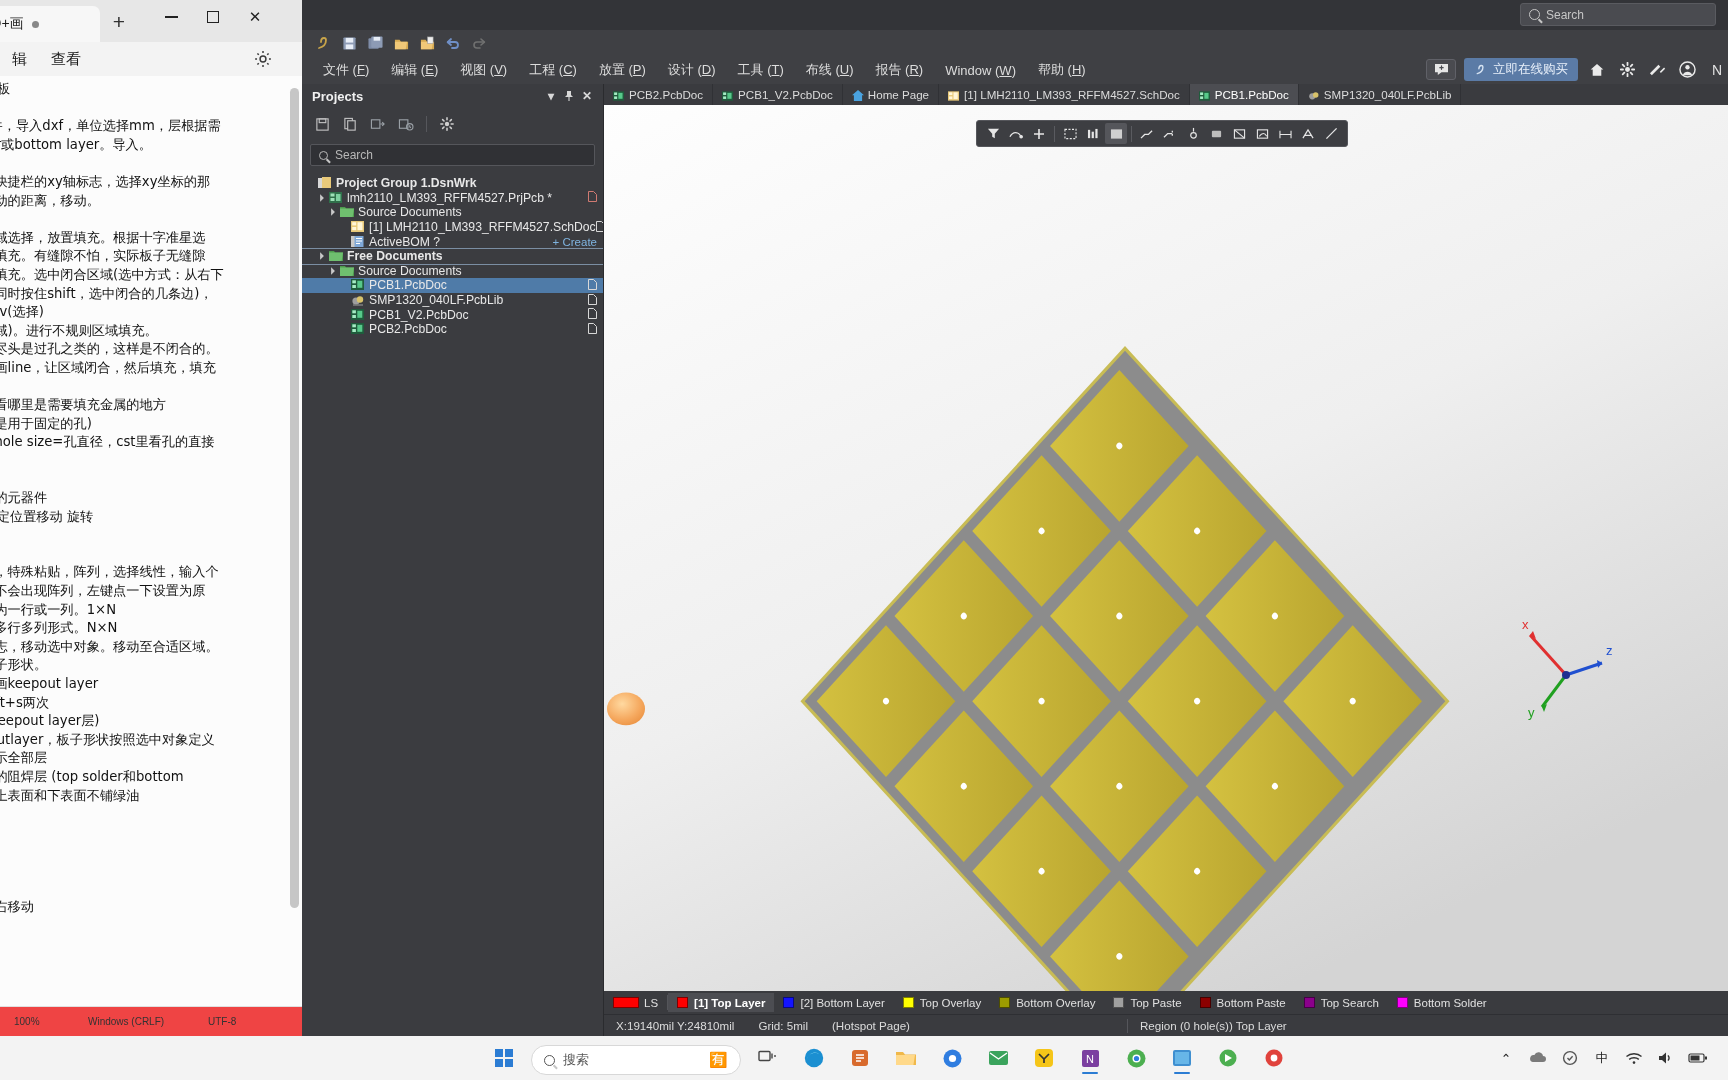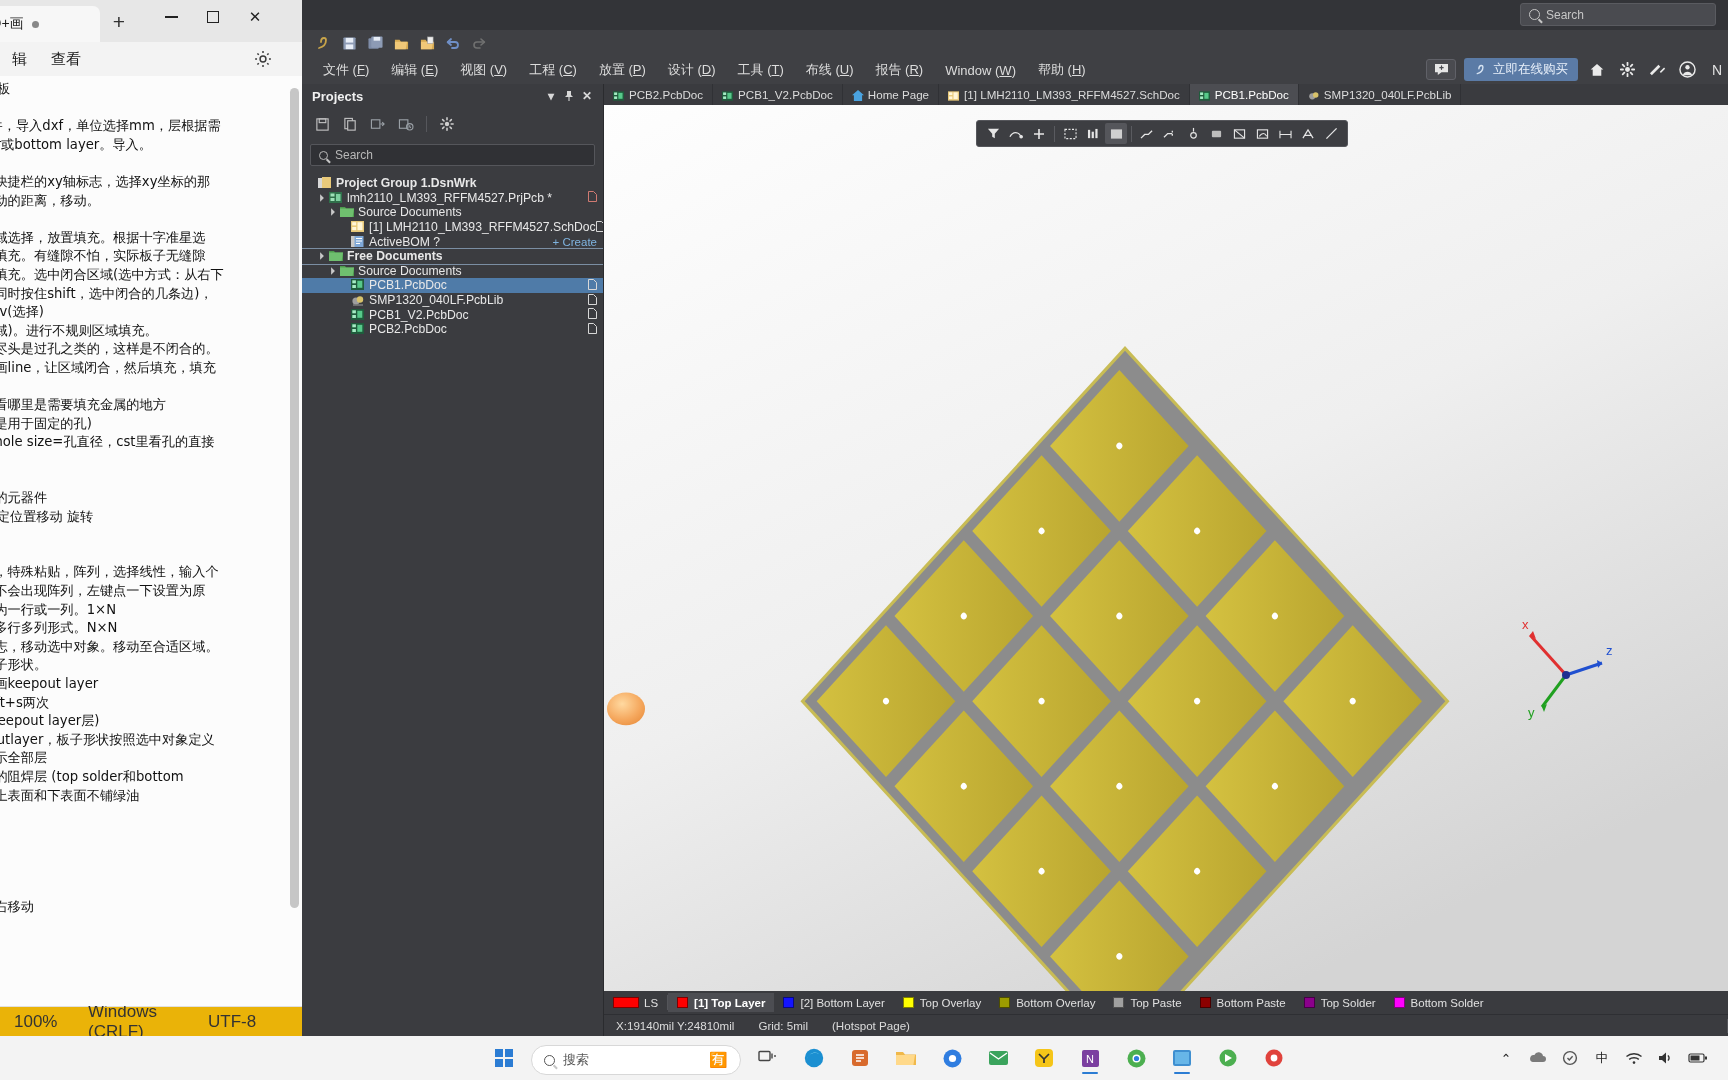"Top Solder" span { text: Solder -> Search }
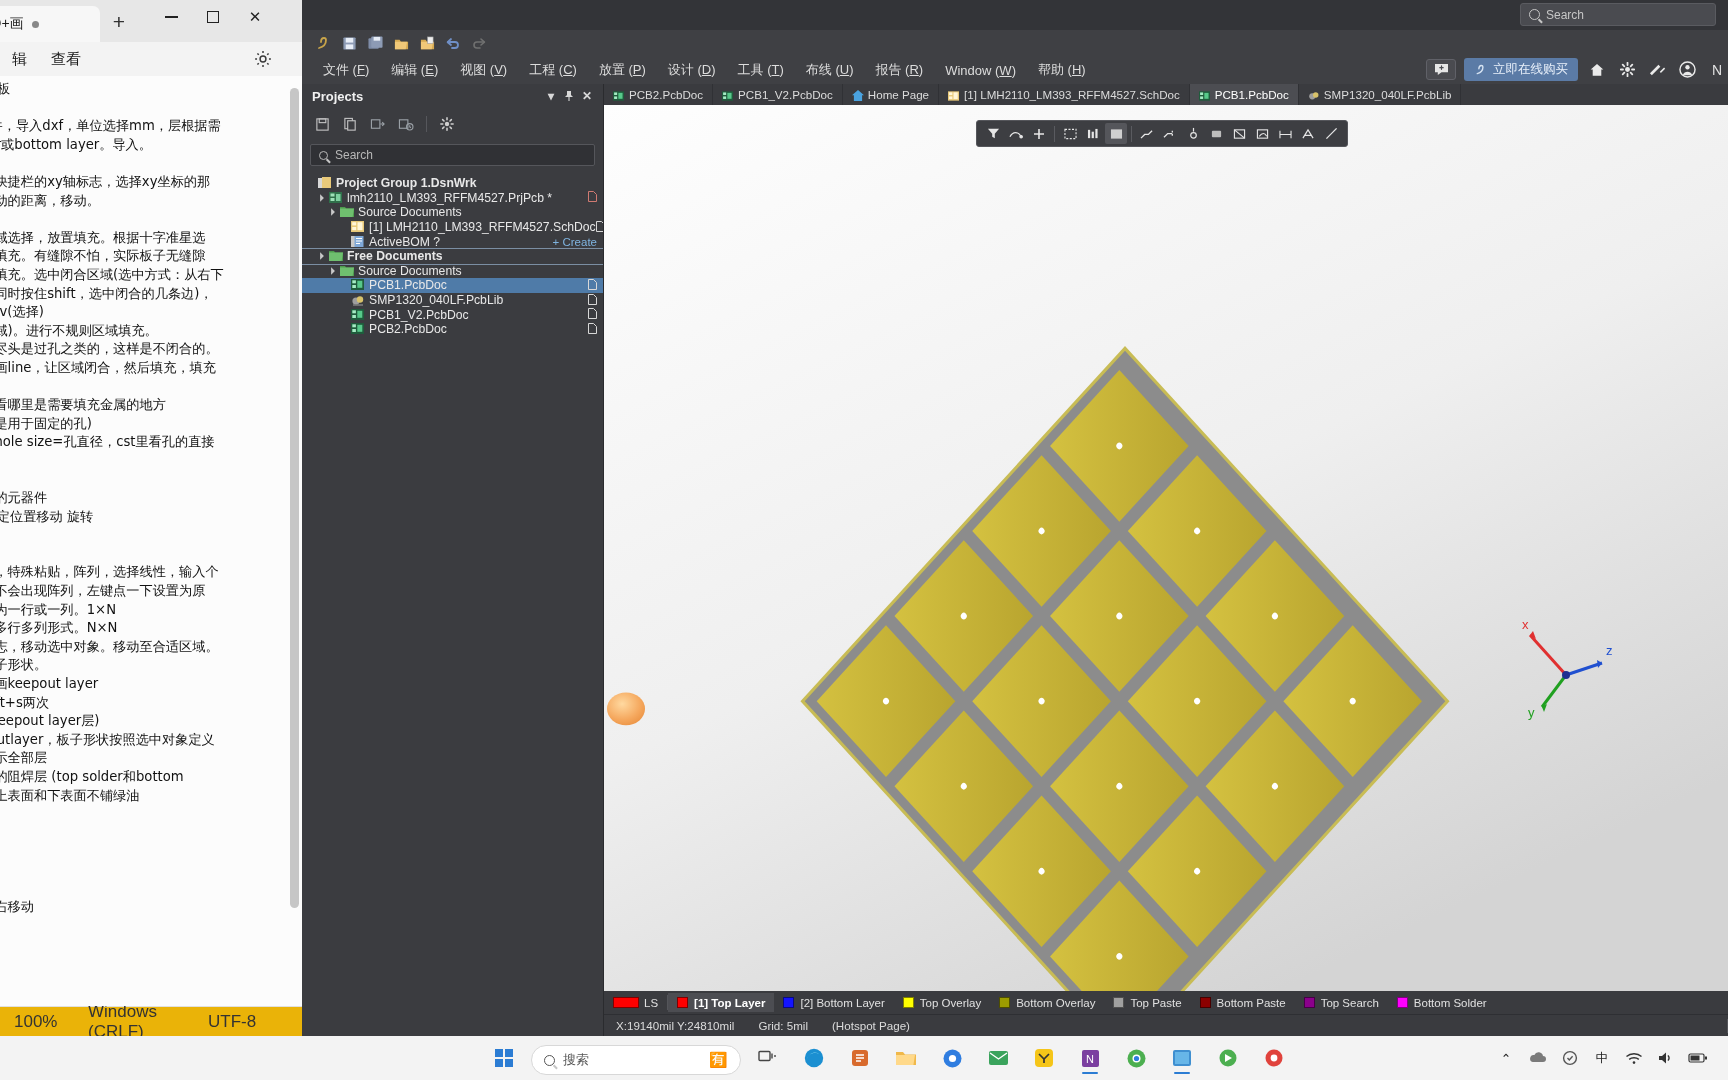"100%" #ed-status { background: #eab308 -> #ef4444; font-size: 17px -> 10px }
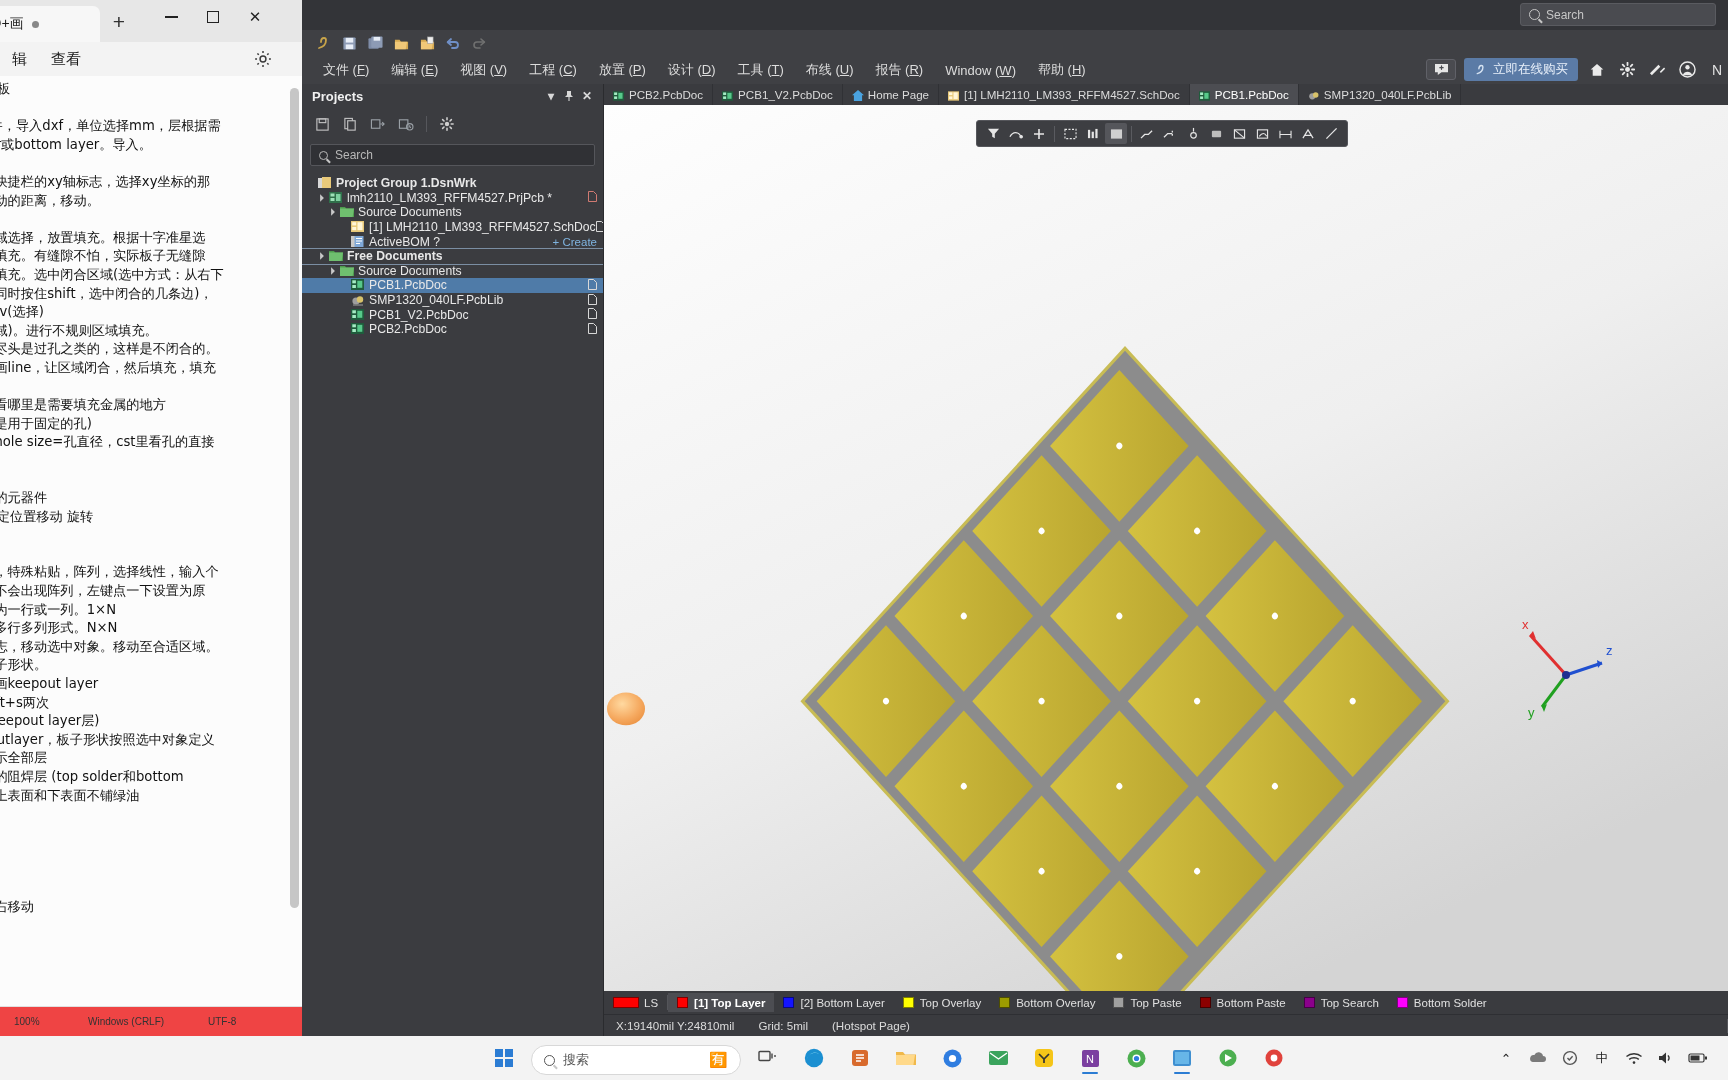"Region (0 hole(s)) Top Layer" span.sg { html: none -> <span>Region (0 hole(s)) Top Layer</span> }
